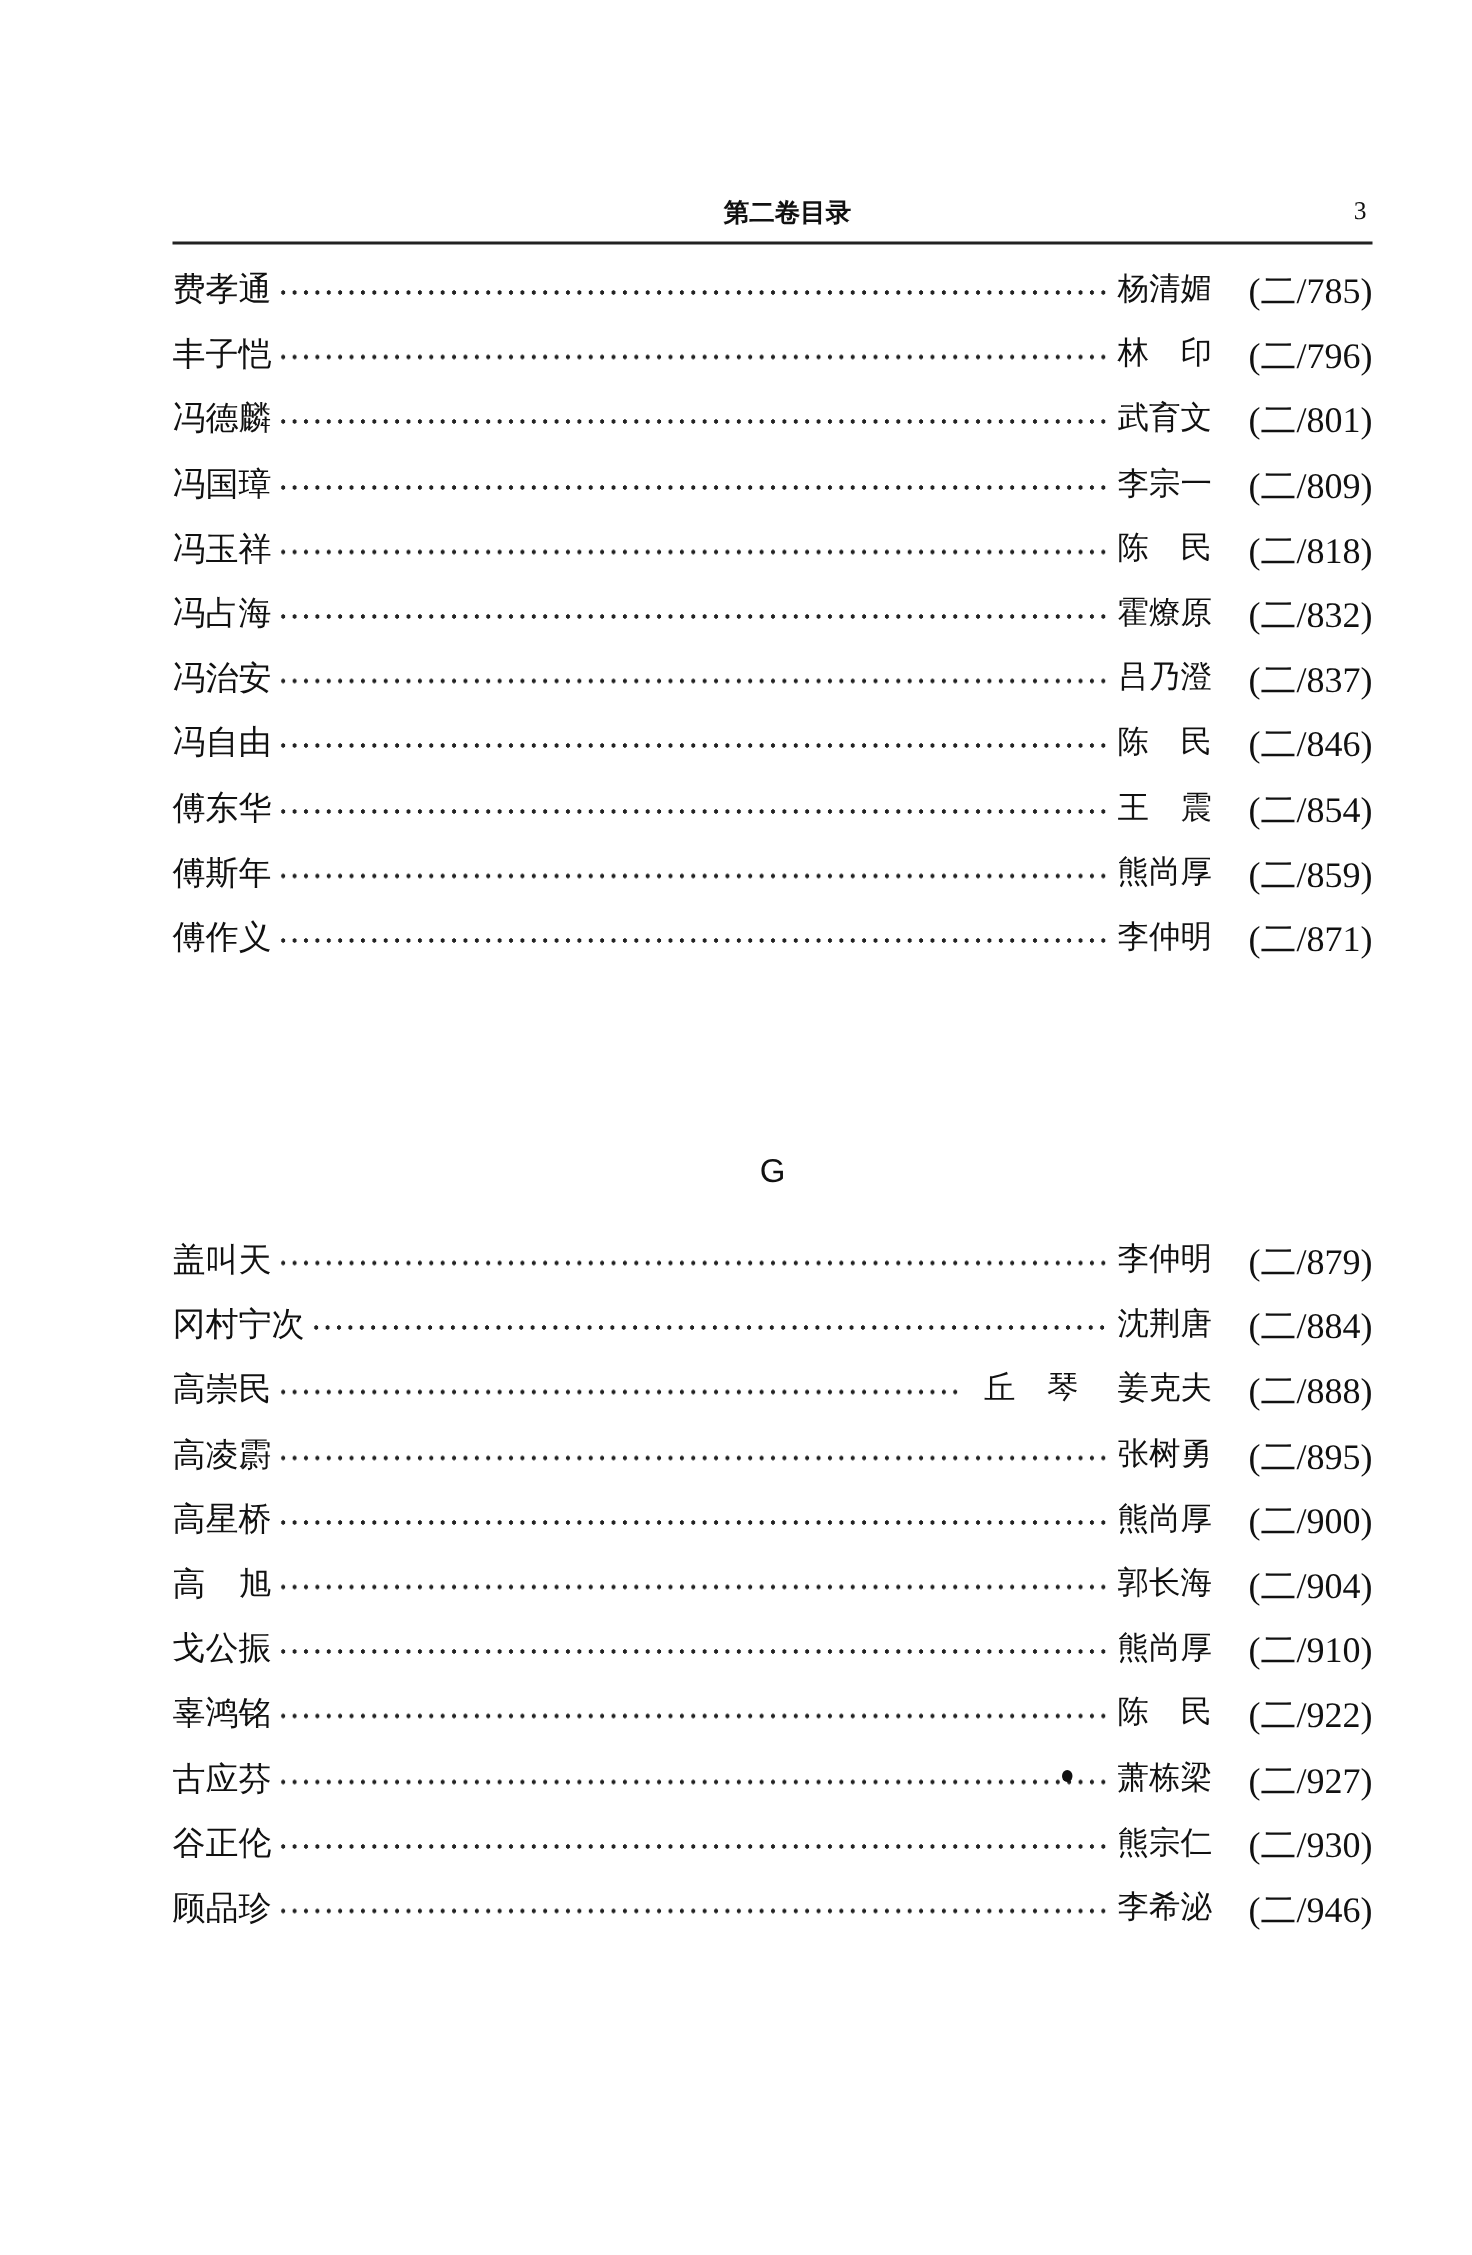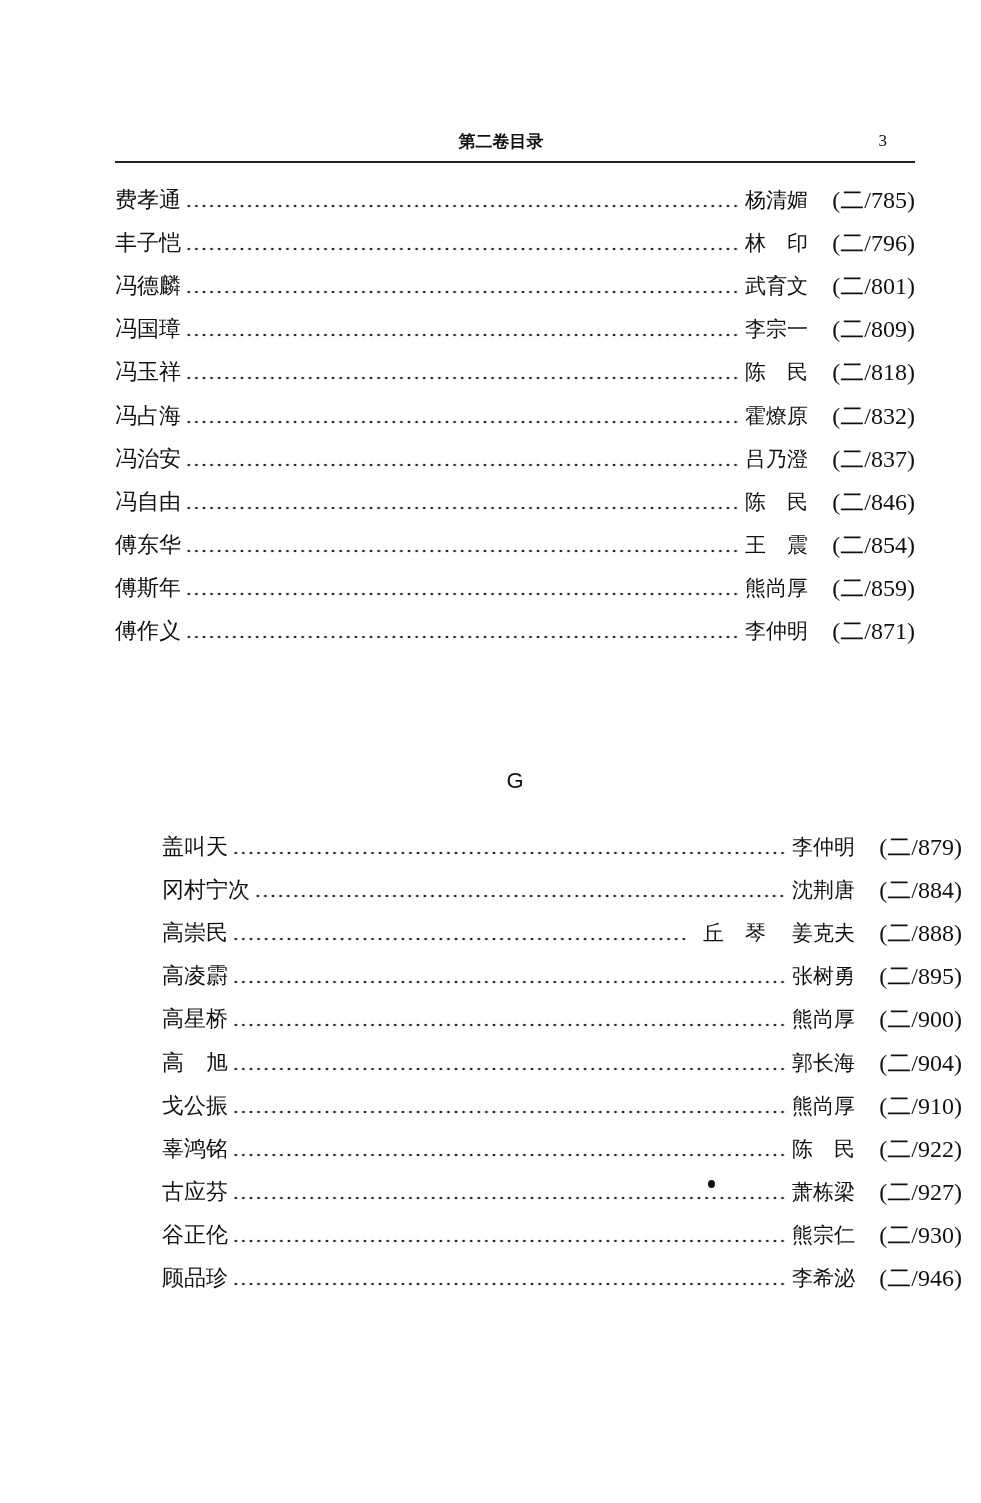"第二卷目录" .page-header { left: 101px -> 125px }
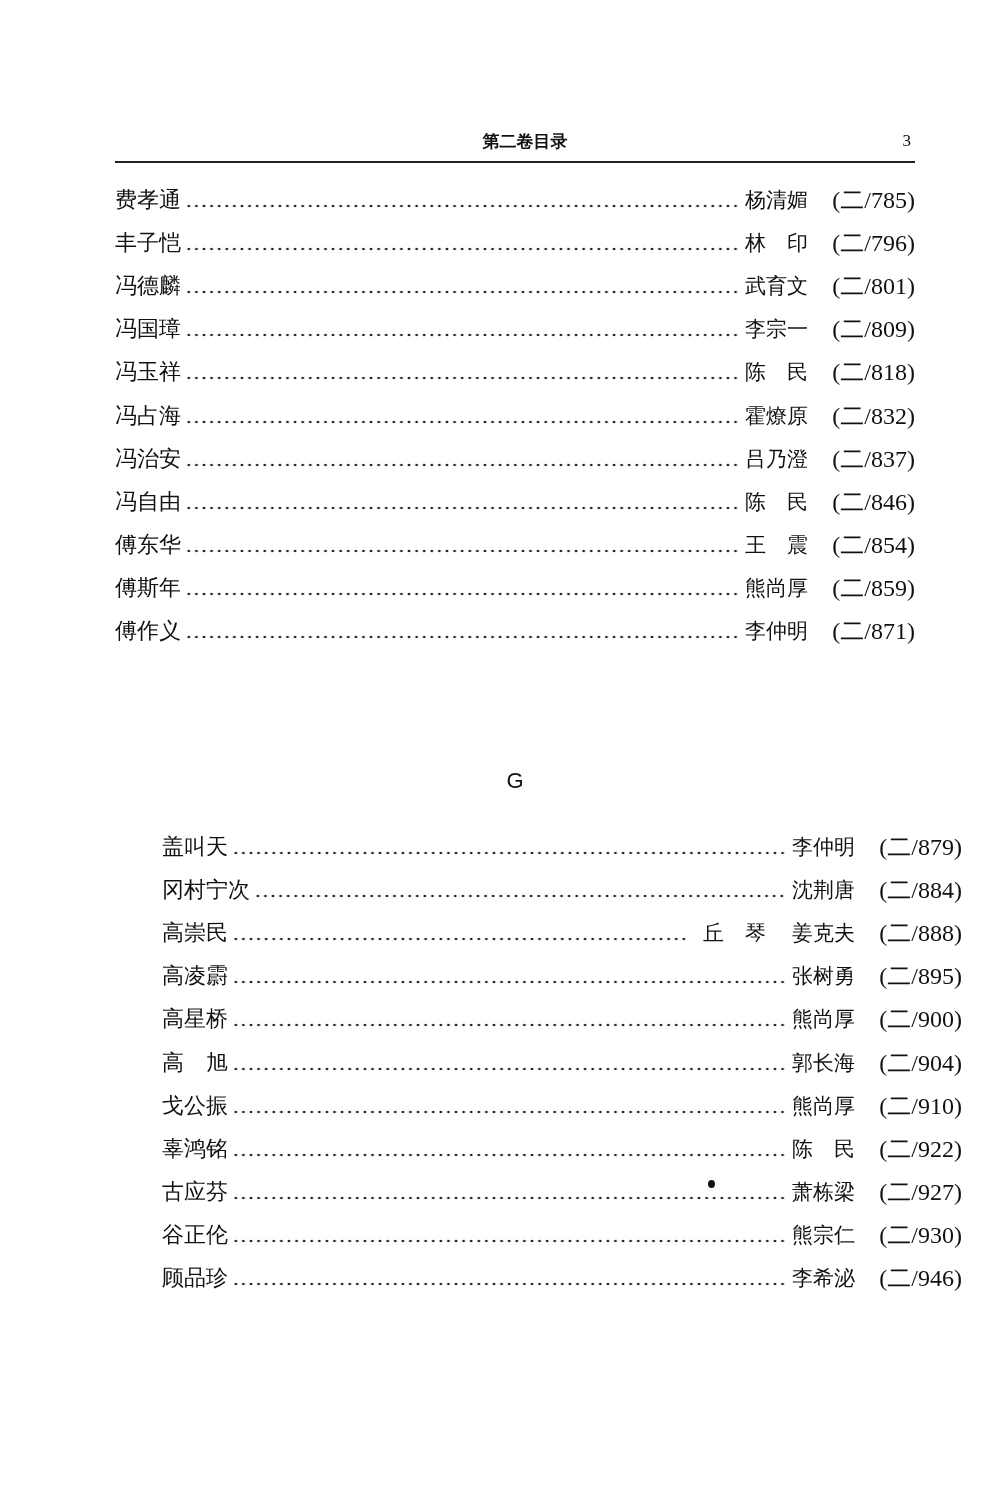"费孝通" .toc-row { align-items: center -> flex-start }
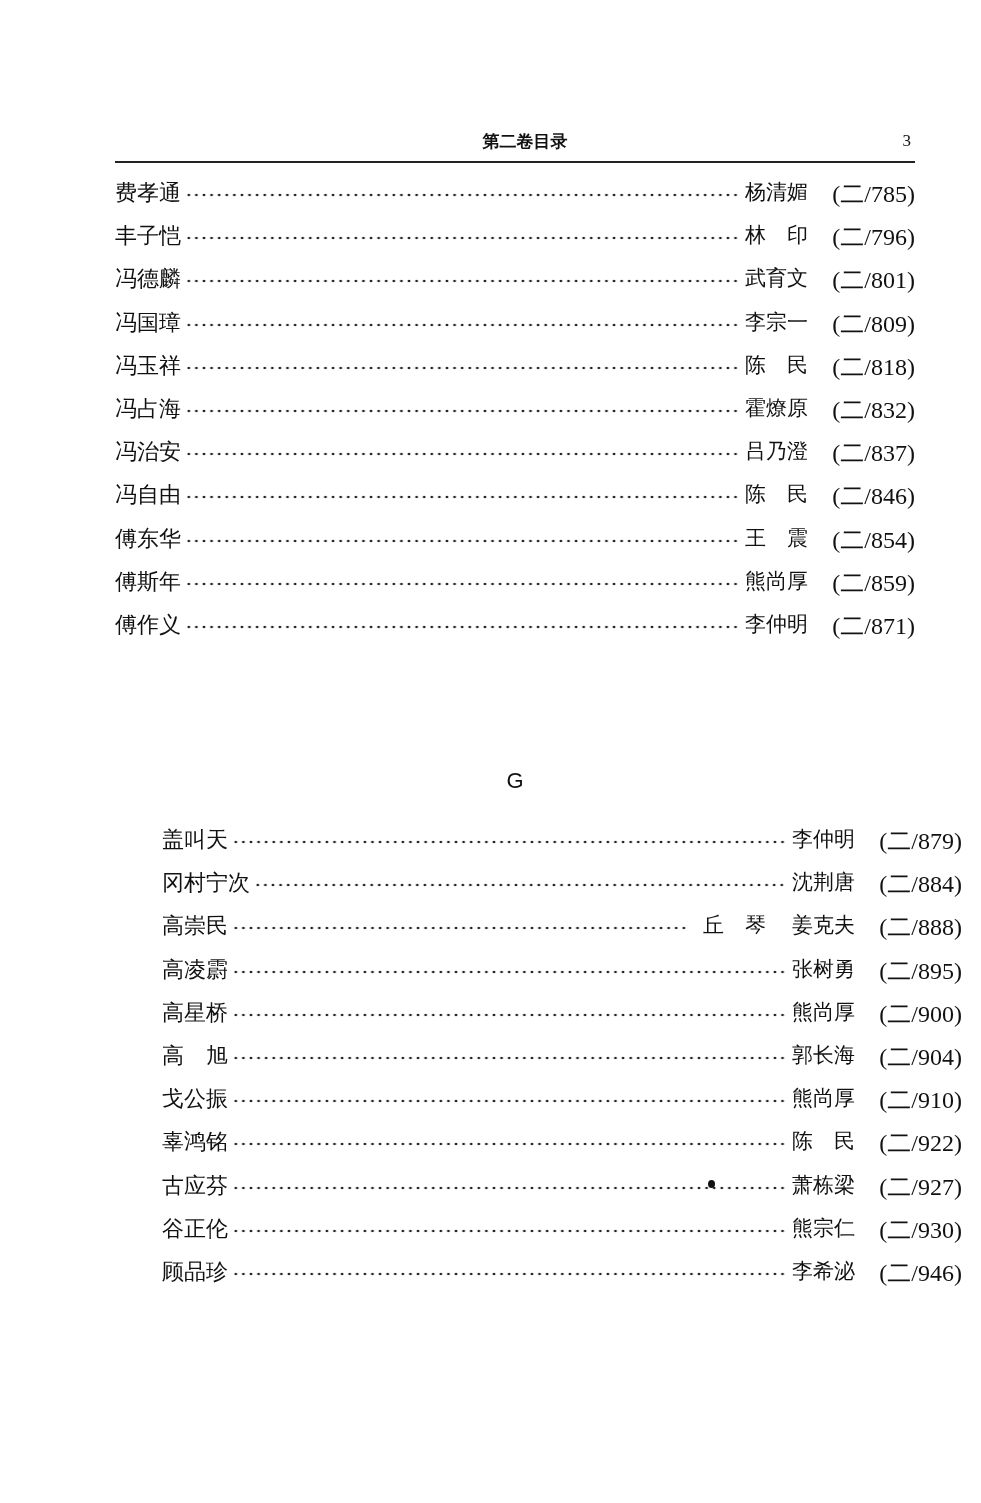"盖叫天" div.toc-section { margin-left: 47px -> none }
